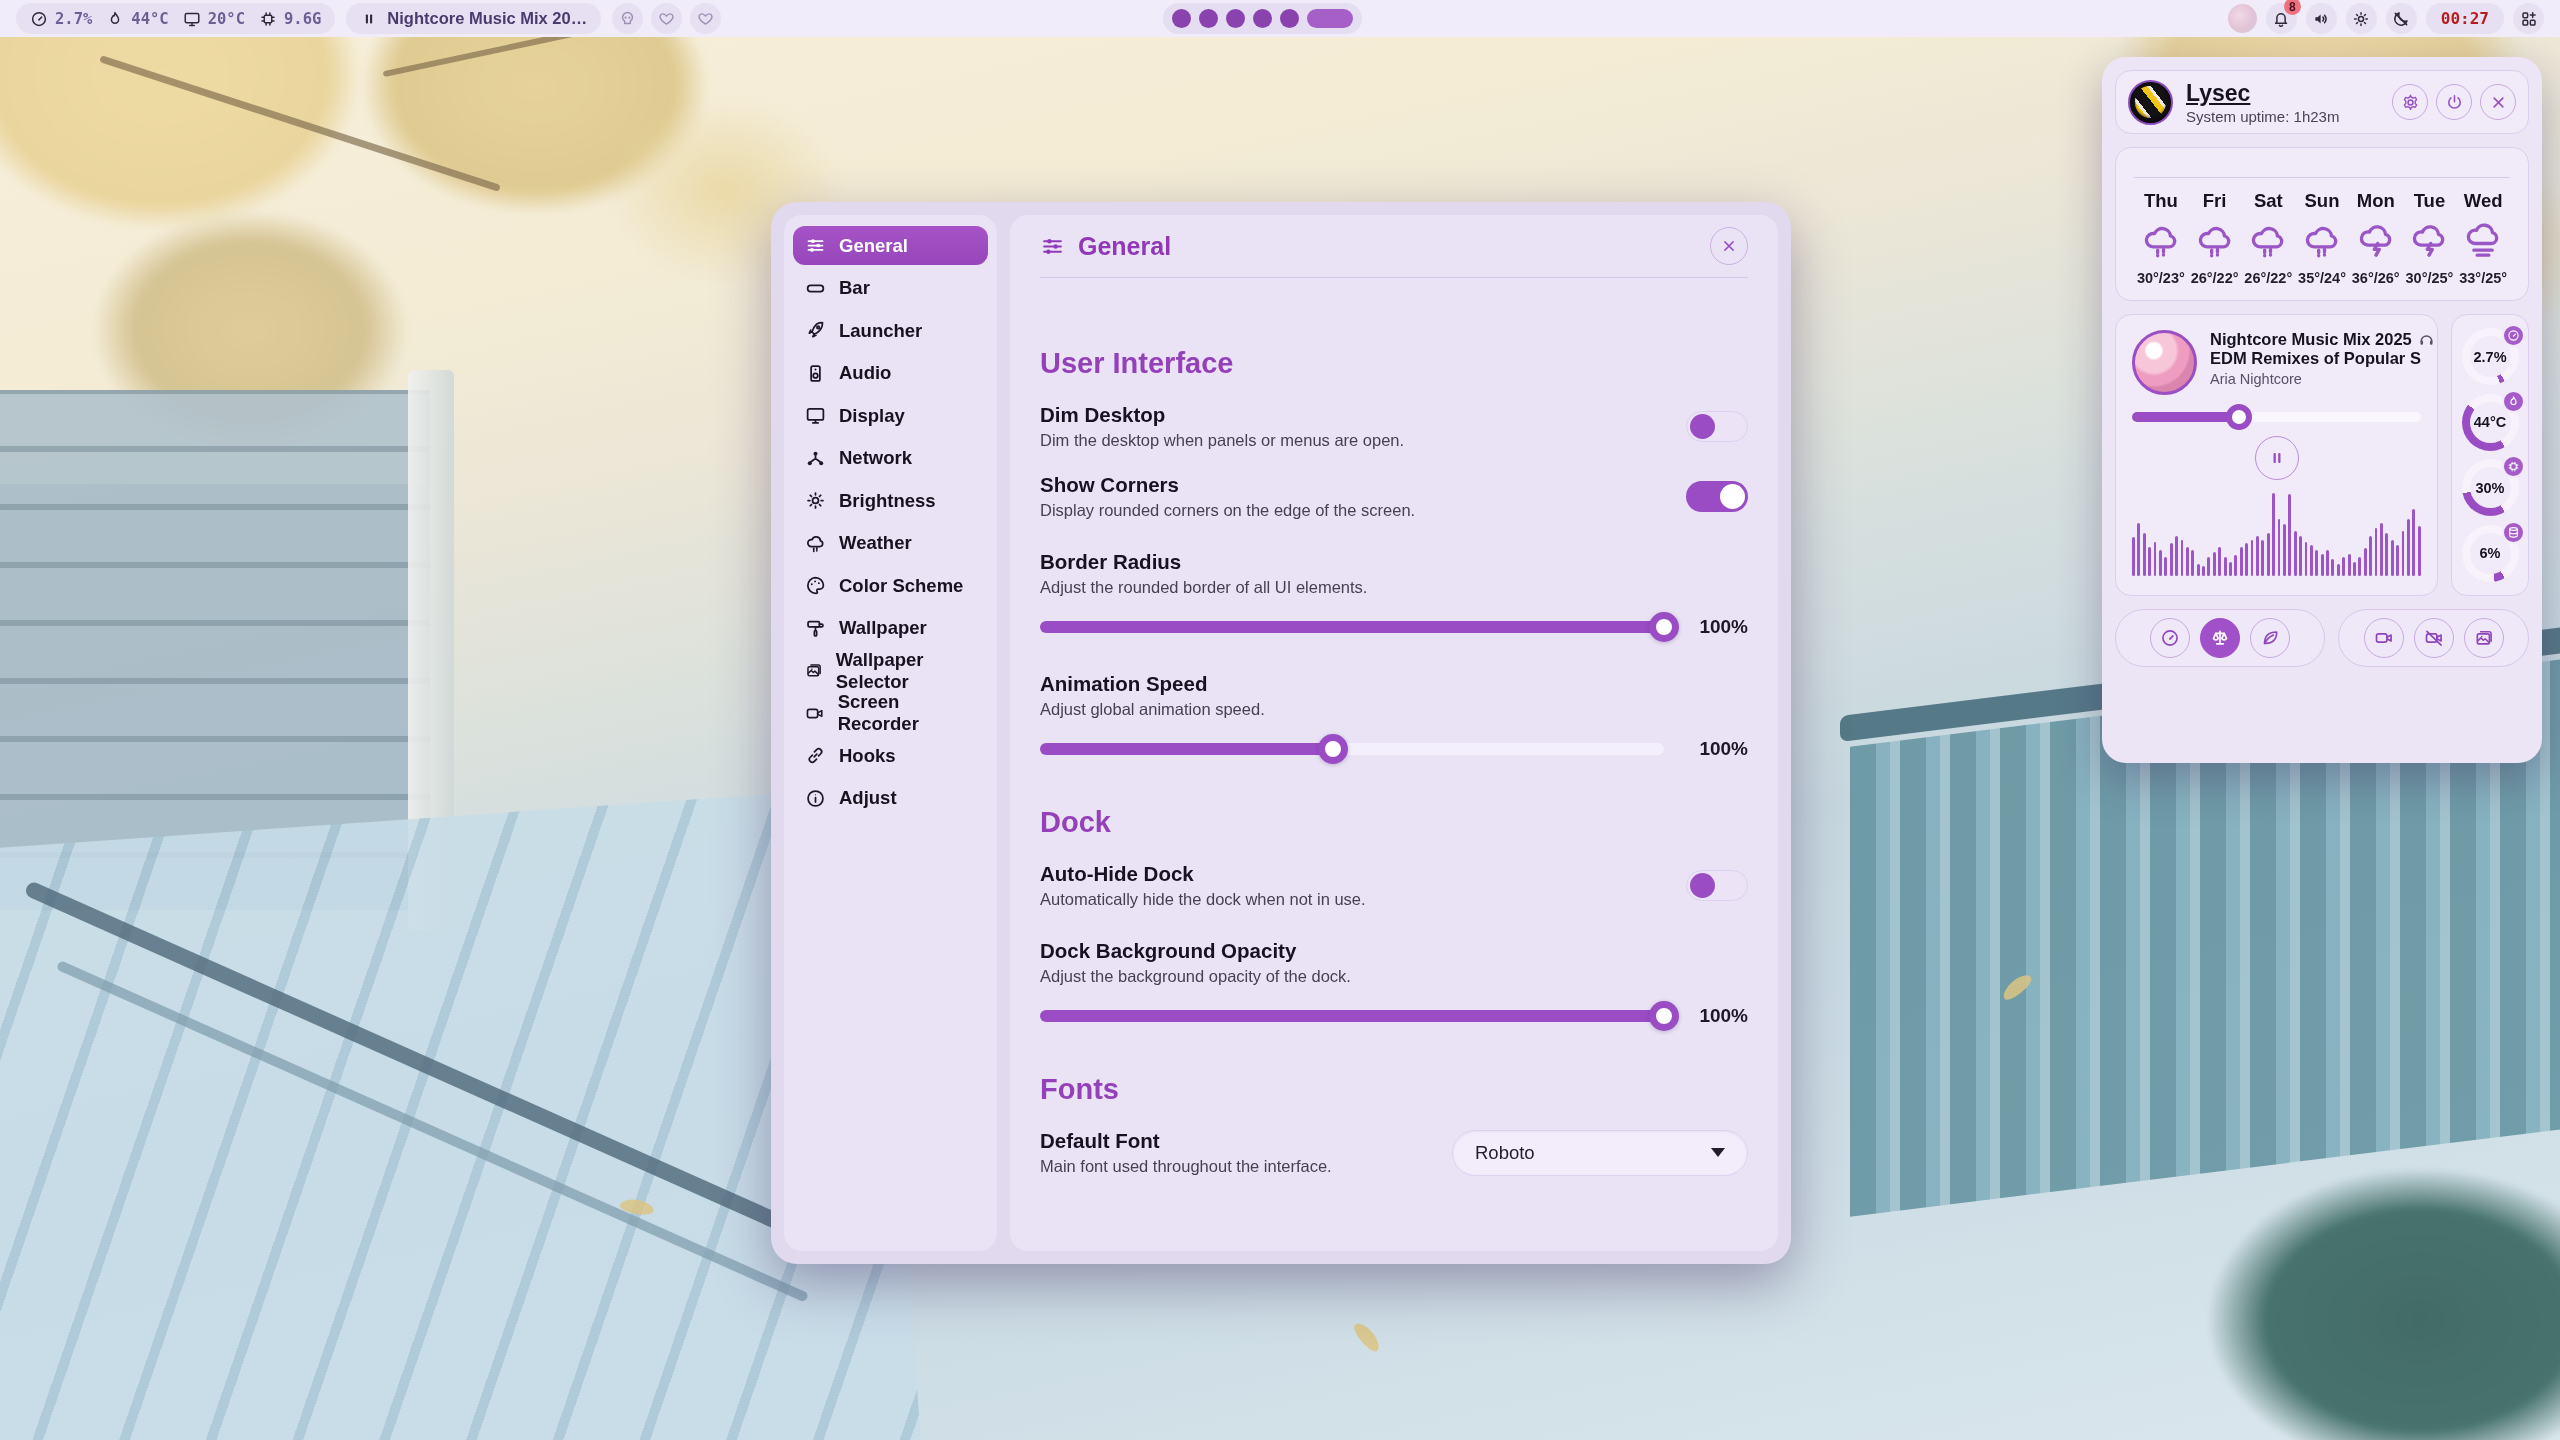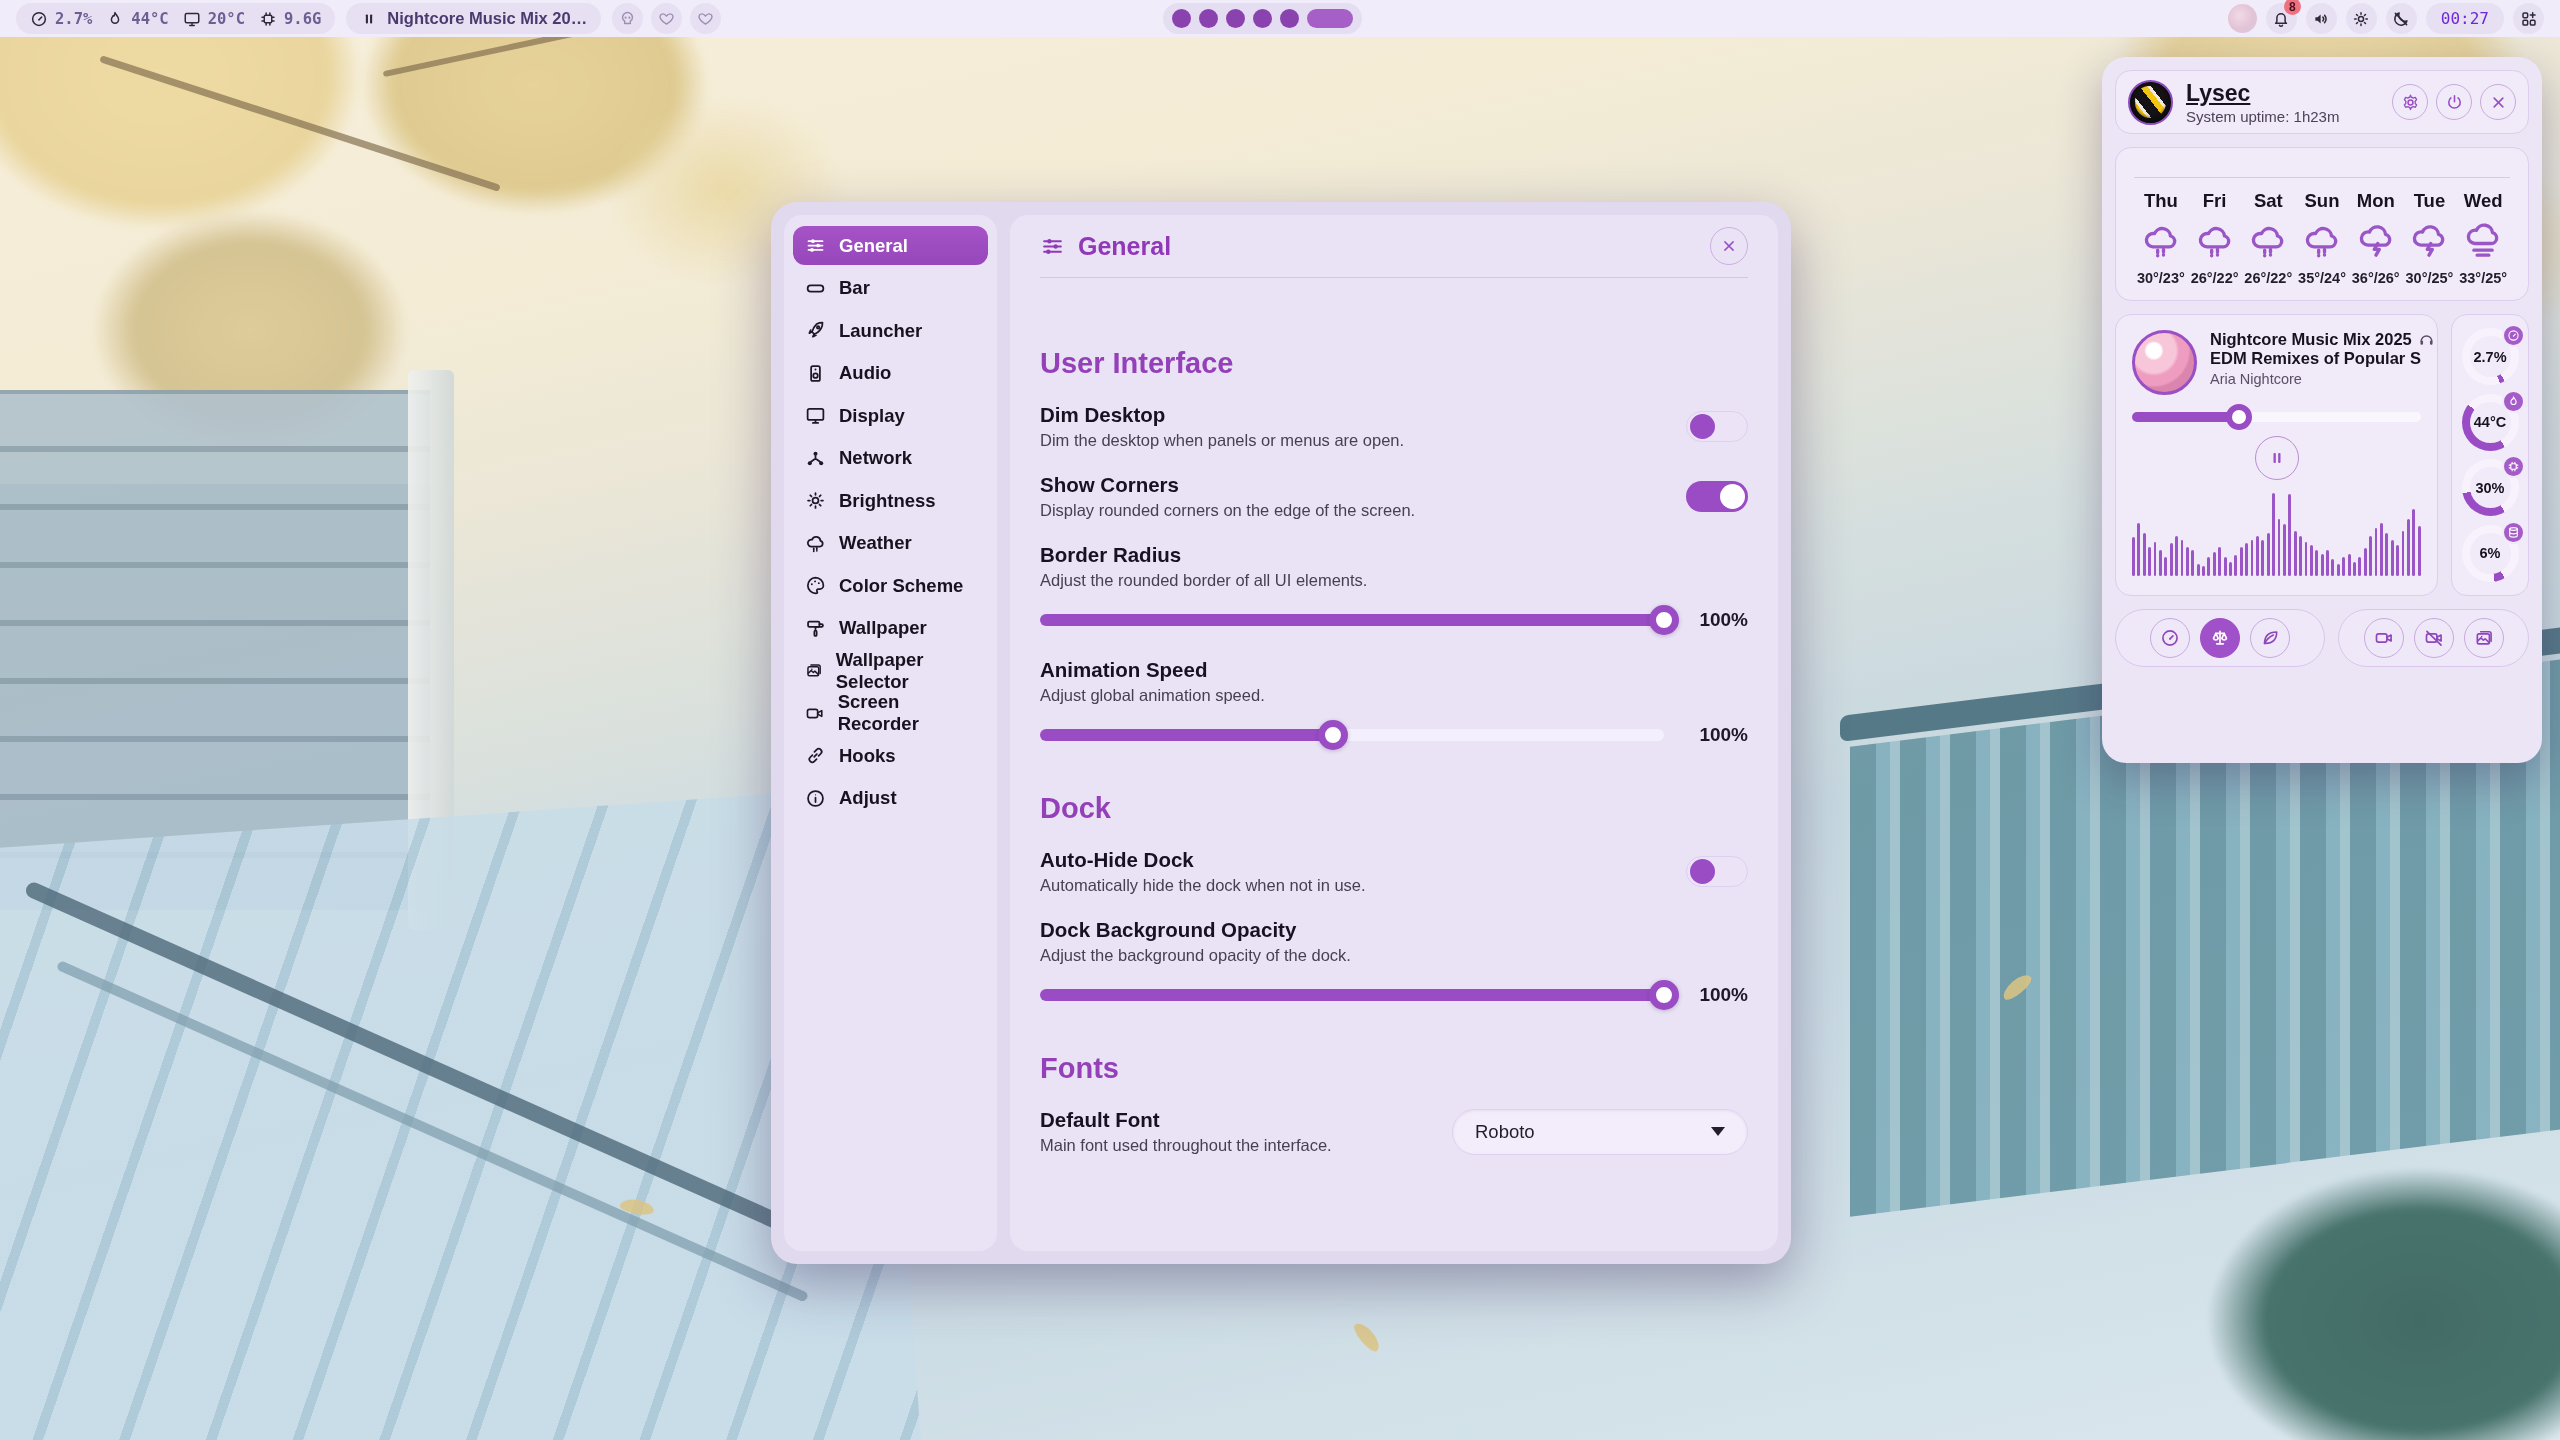"00:27" .clockpill { color: #6d28d9 -> #b91c1c; font-weight: 400 -> 700 }
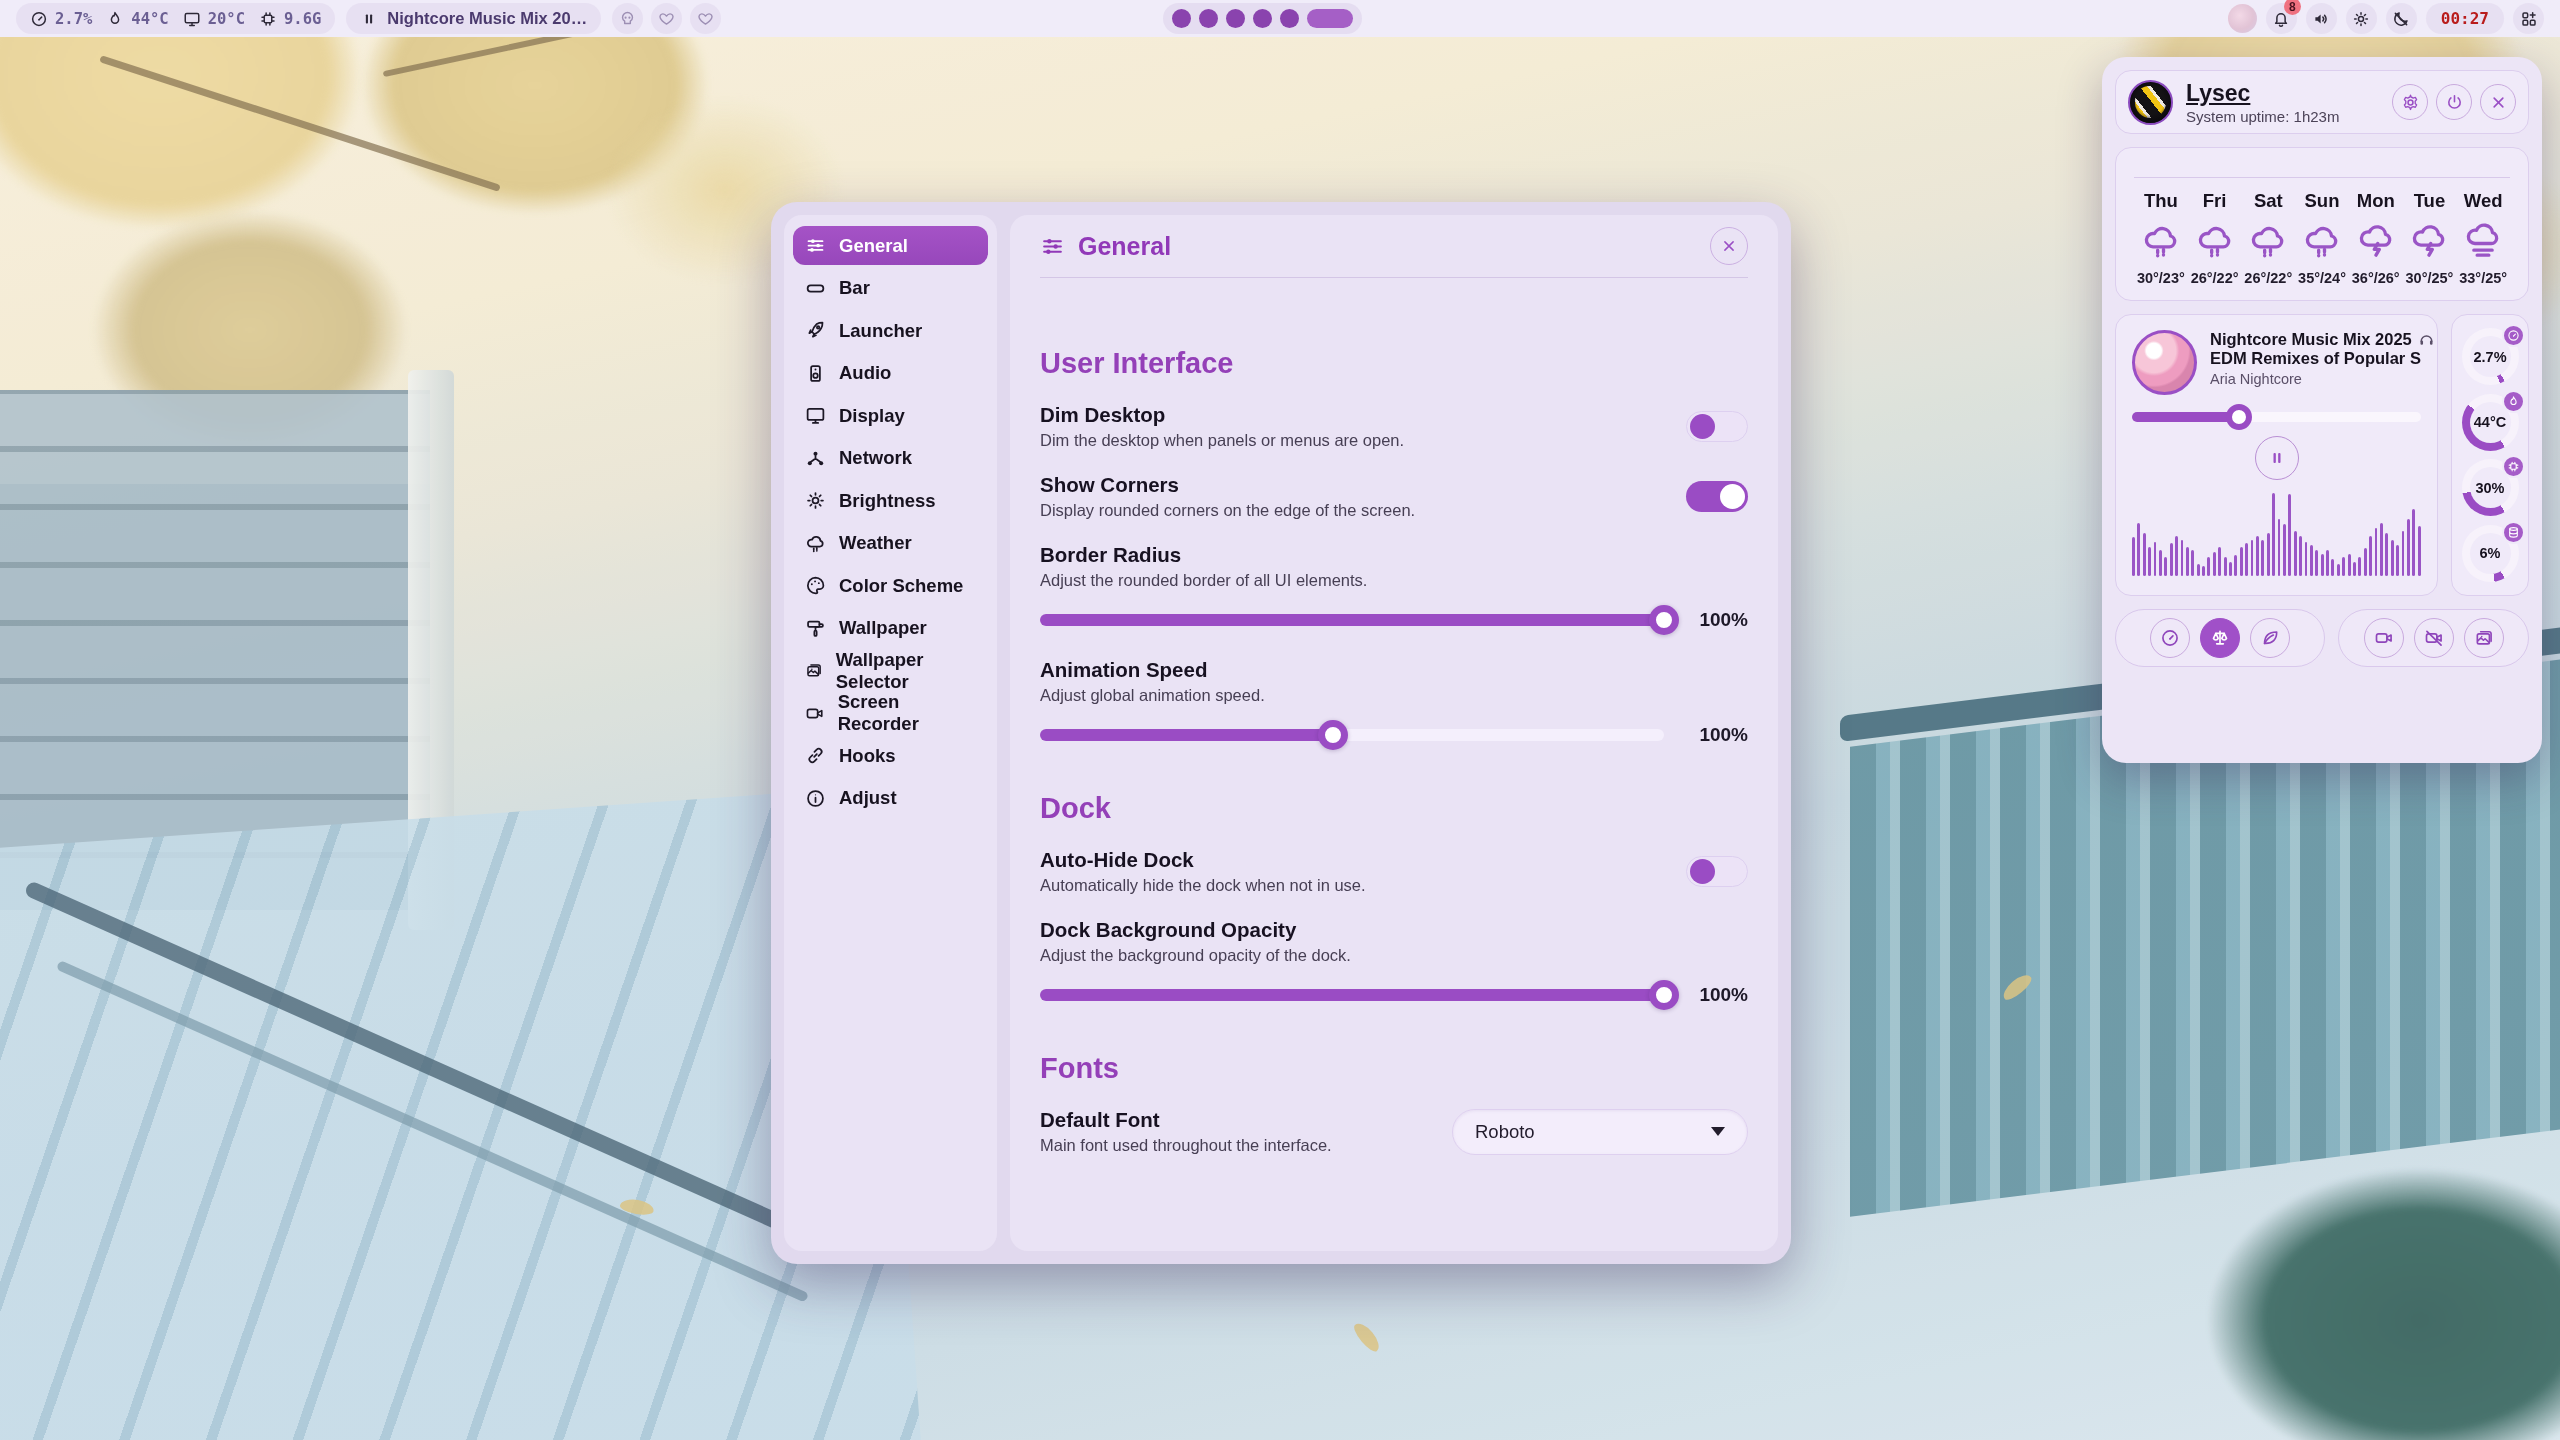"Border Radius" .slider-block { margin-top: 23px -> 30px }
